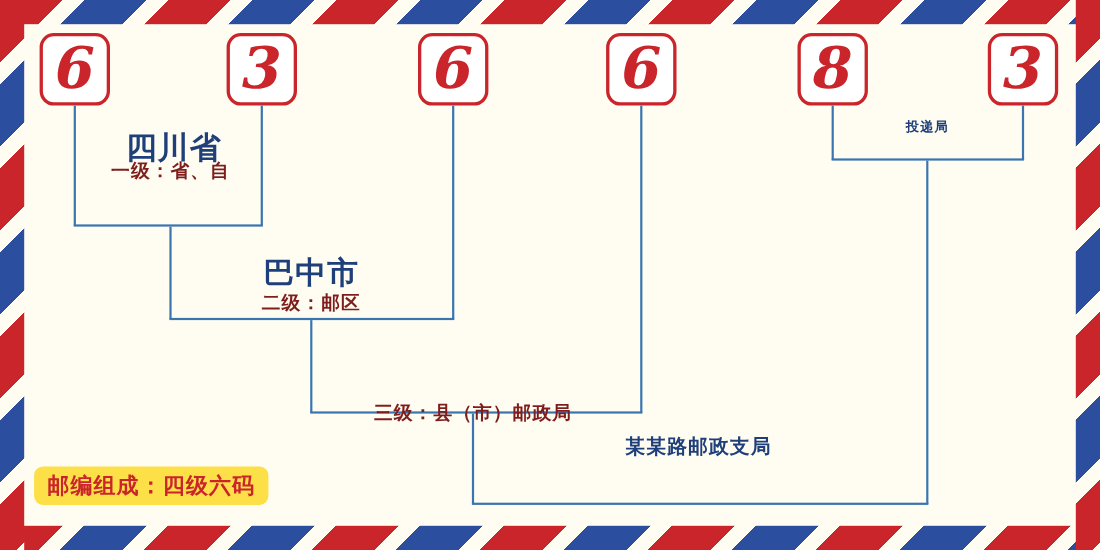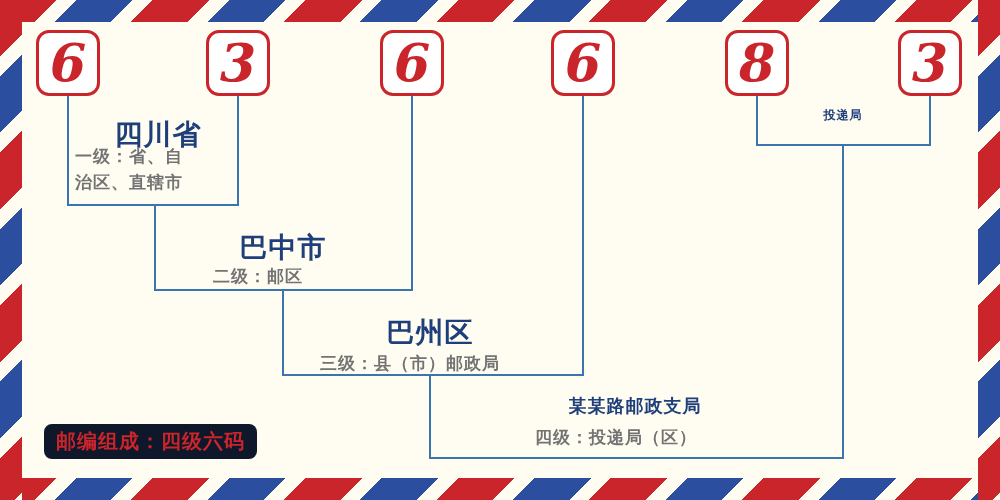"一级：省、自" .lbl-red { color: #737373 -> #7f1d1d; text-align: left -> center }
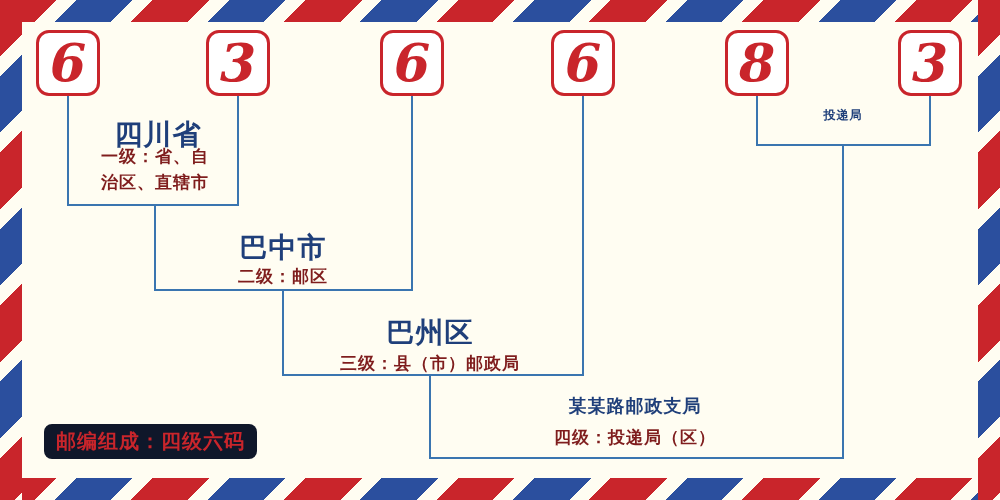"治区、直辖市" div { html: <div>治区、直辖市</div> -> none }
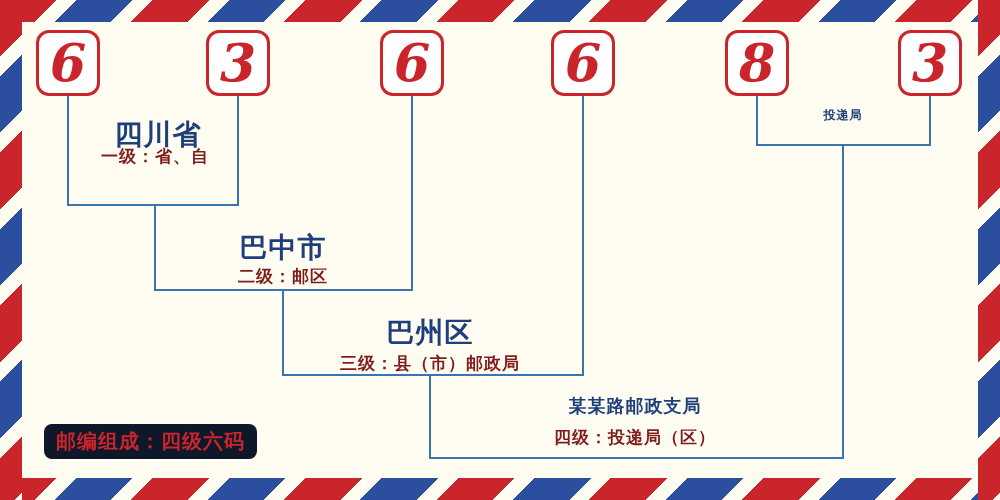"巴州区" div.lbl-navy { html: <div>巴州区</div> -> none }
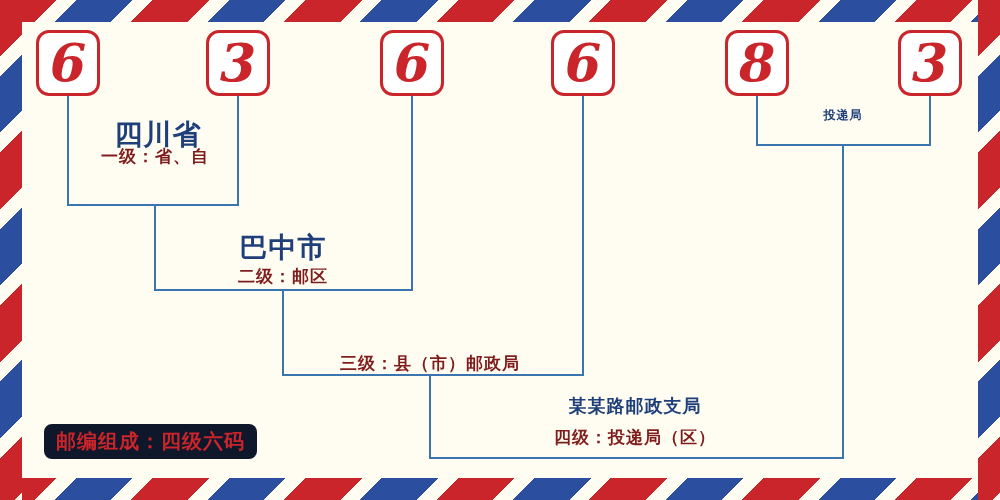"三级：县（市）邮政局" div.lbl-red { font-family: Liberation Mono, monospace -> none; top: 352px -> 363px }
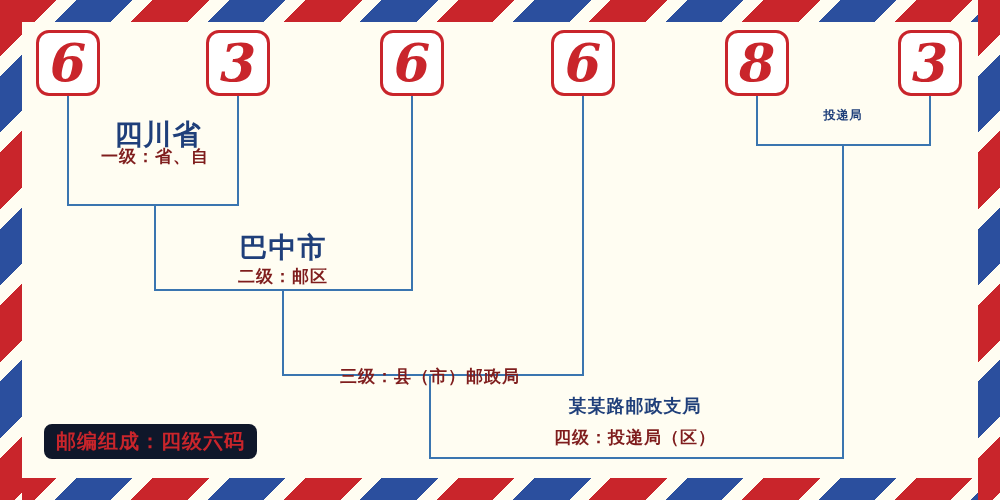"邮编组成：四级六码" #footer-note { background: #0f172a -> #fde047; left: 44px -> 31px }
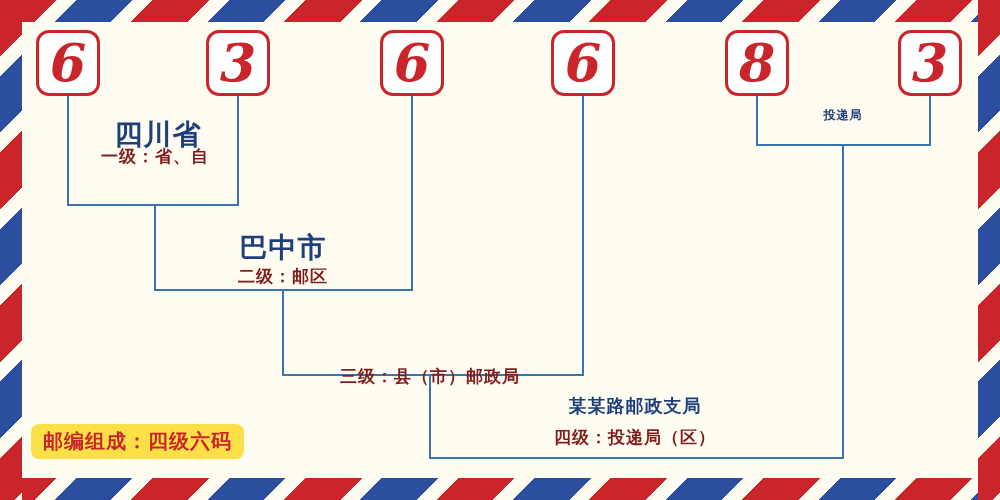"四级：投递局（区）" div.lbl-red { html: <div>四级：投递局（区）</div> -> none }
